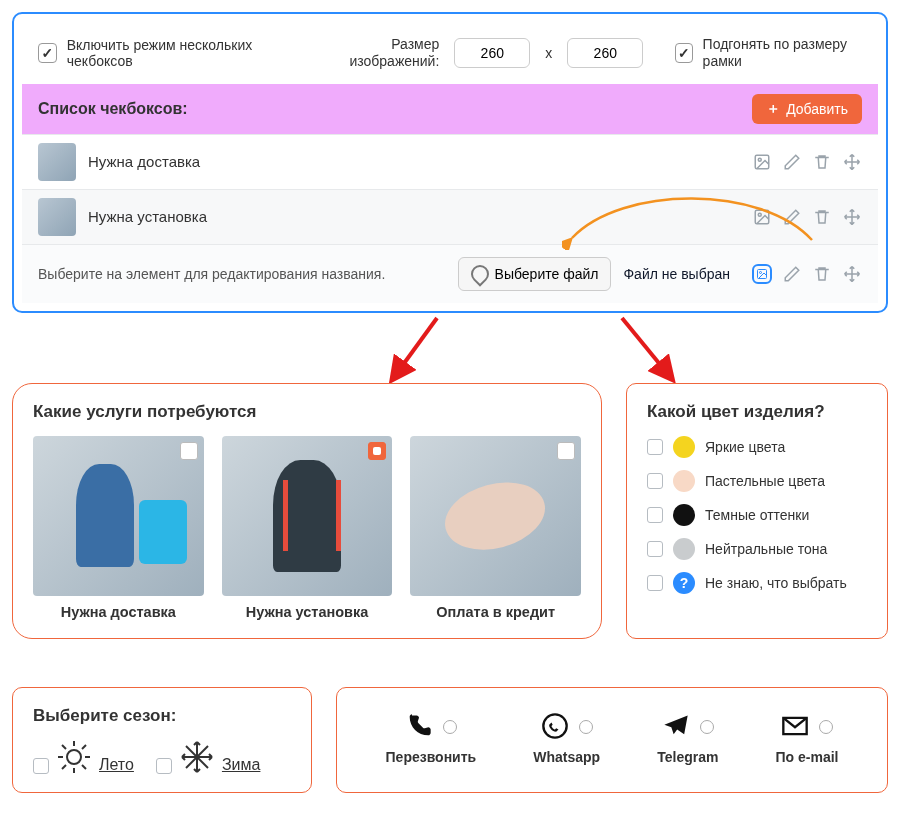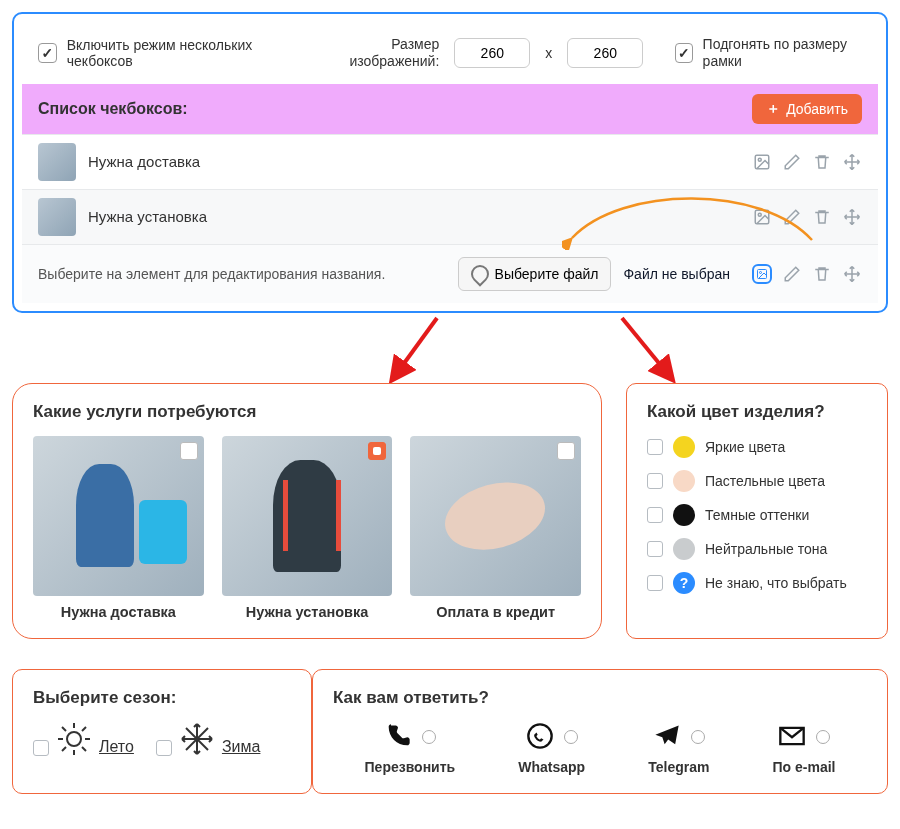"Выберите сезон:" .bottom-row { gap: none -> 24px; margin-top: 30px -> 48px }
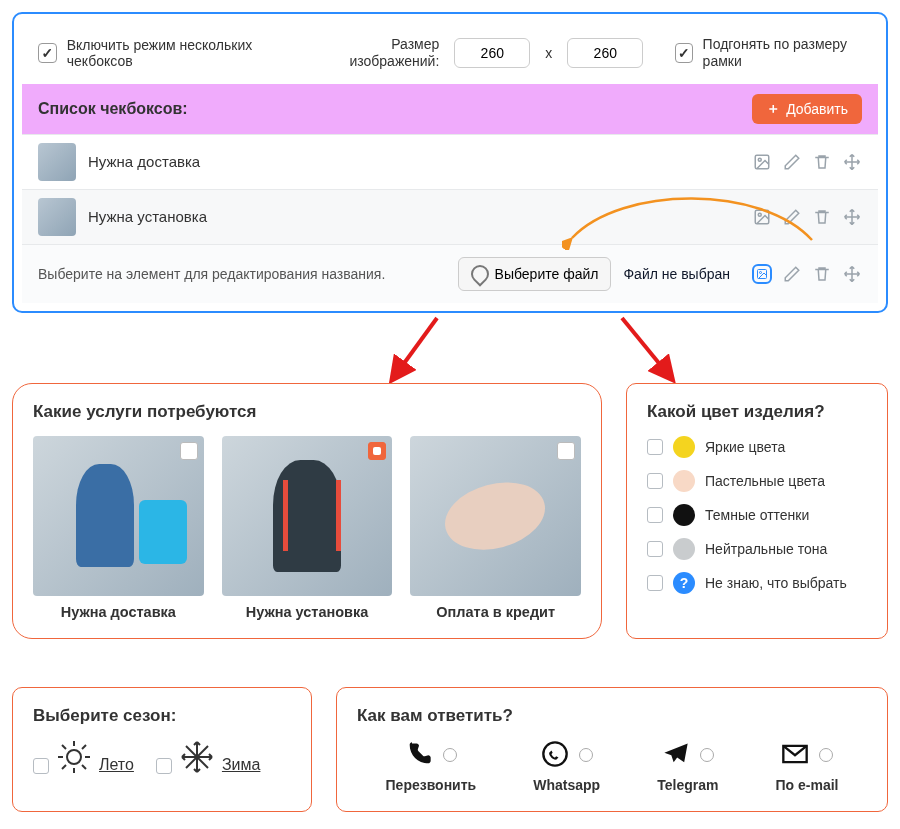"Как вам ответить?" h3 { html: <h3>Как вам ответить?</h3> -> none }
